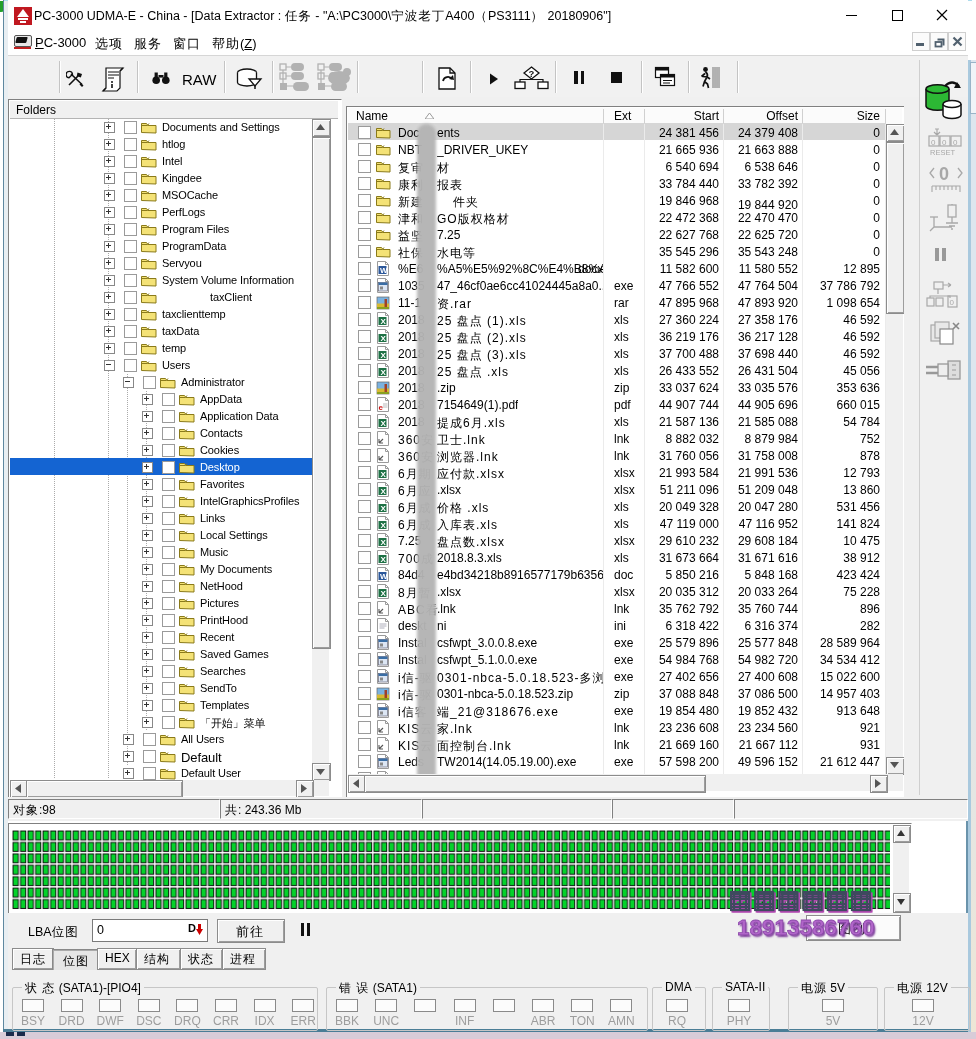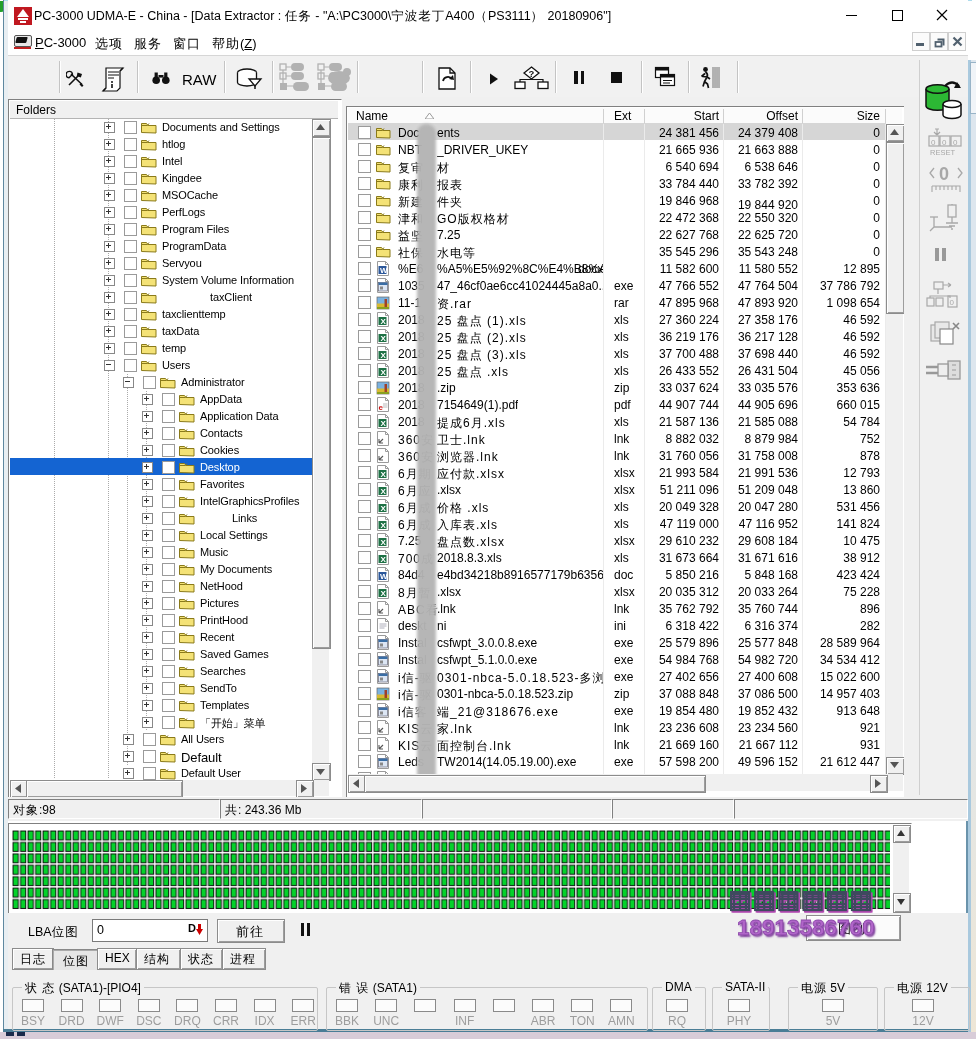"件夹" div.a { left: 437px -> 453px }
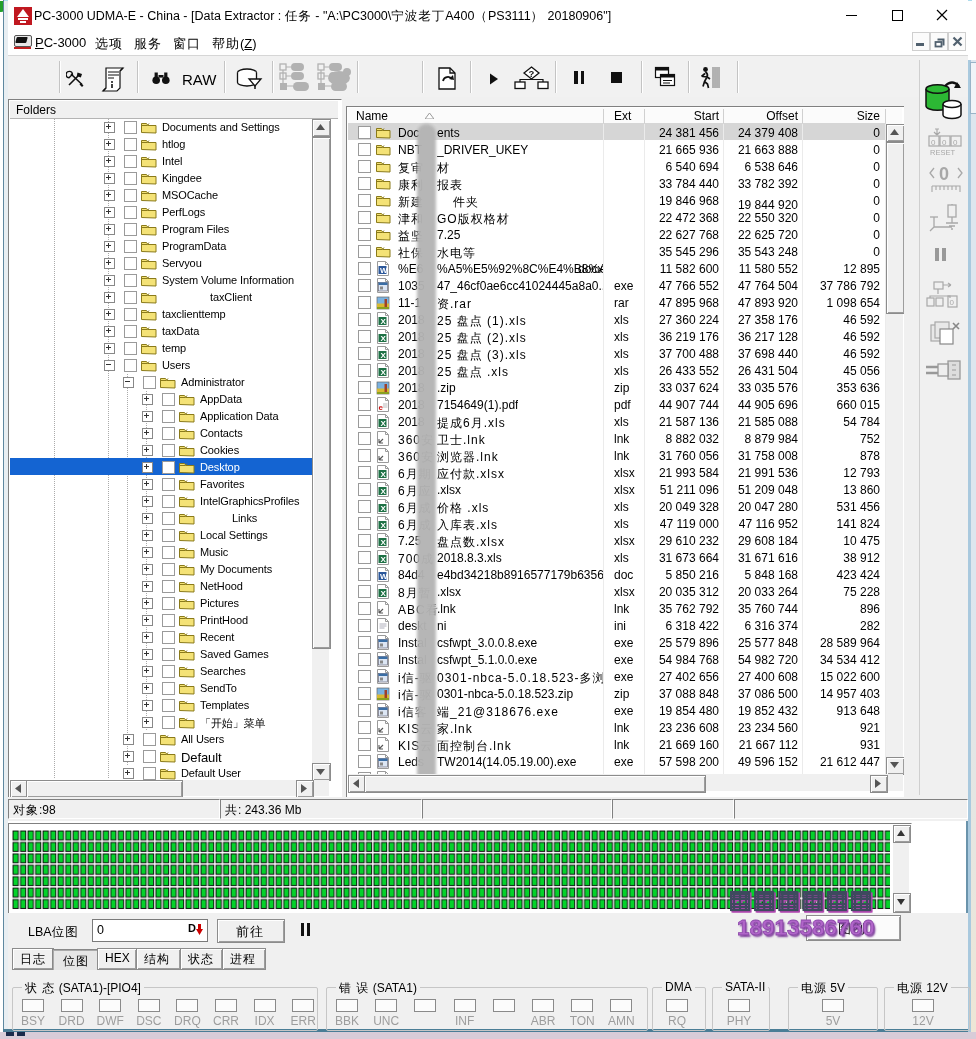"22 550 320" div.a { text: 22 550 320 -> 22 470 470 }
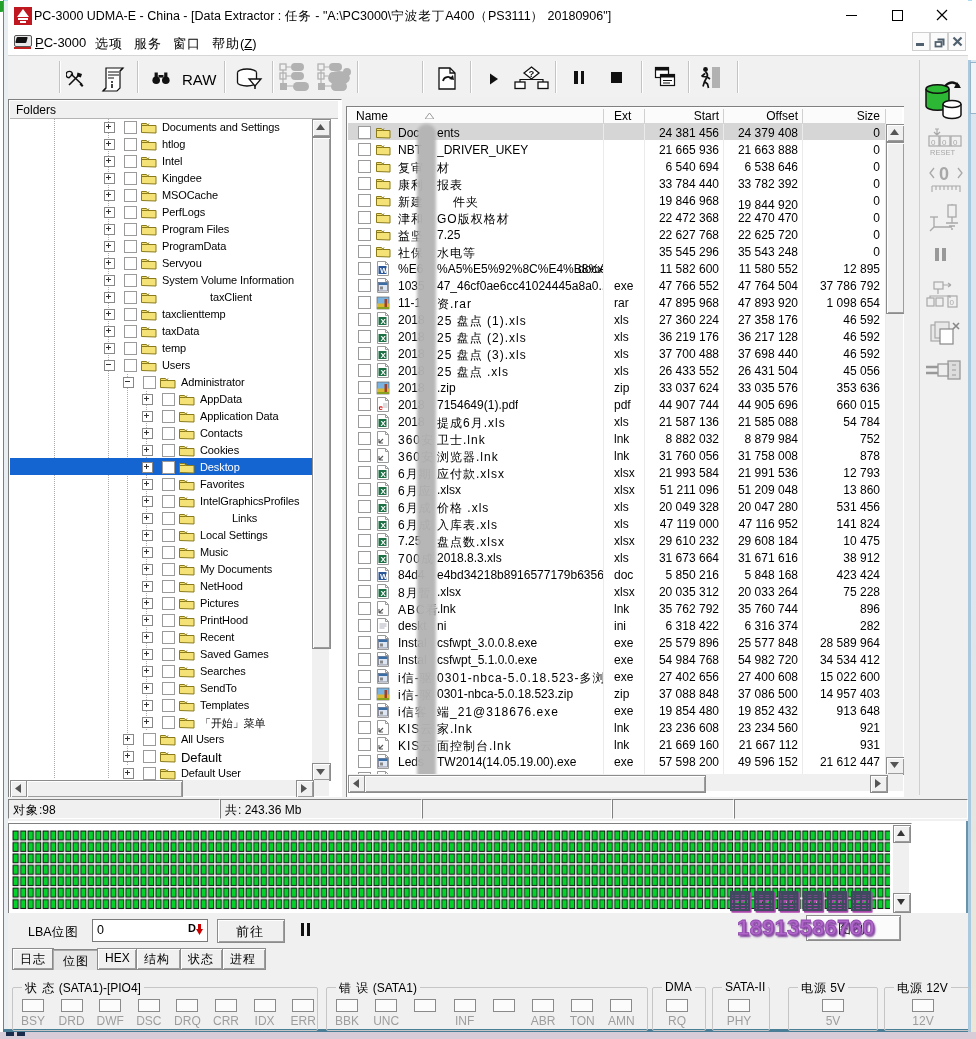"Links" div.a { margin-left: 32px -> none }
